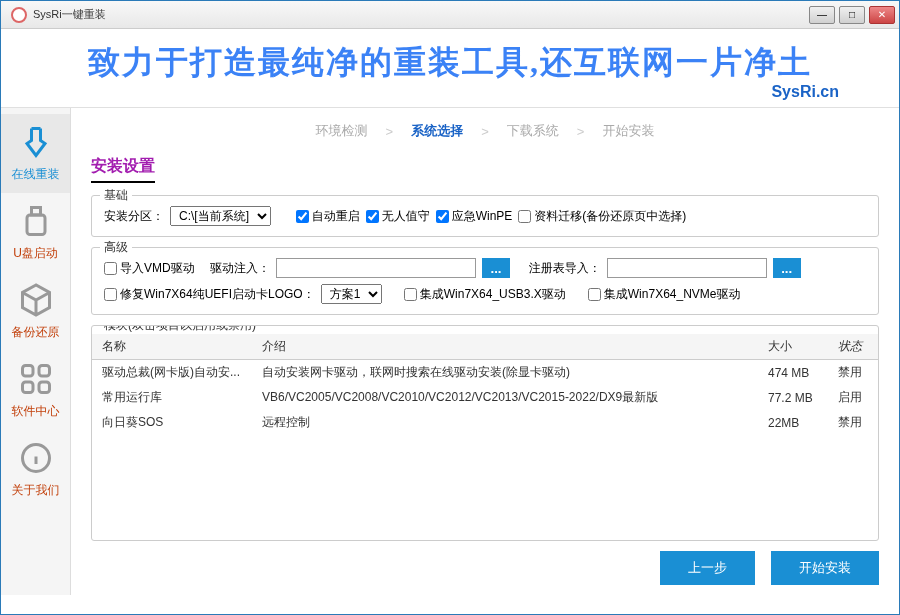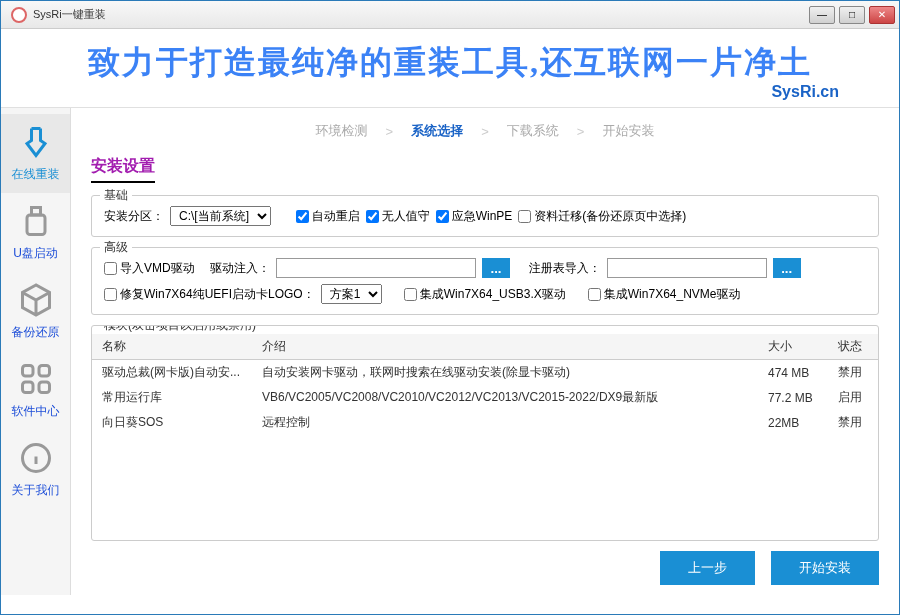"U盘启动" .sidebar-label { color: #1d4ed8 -> #c2410c }
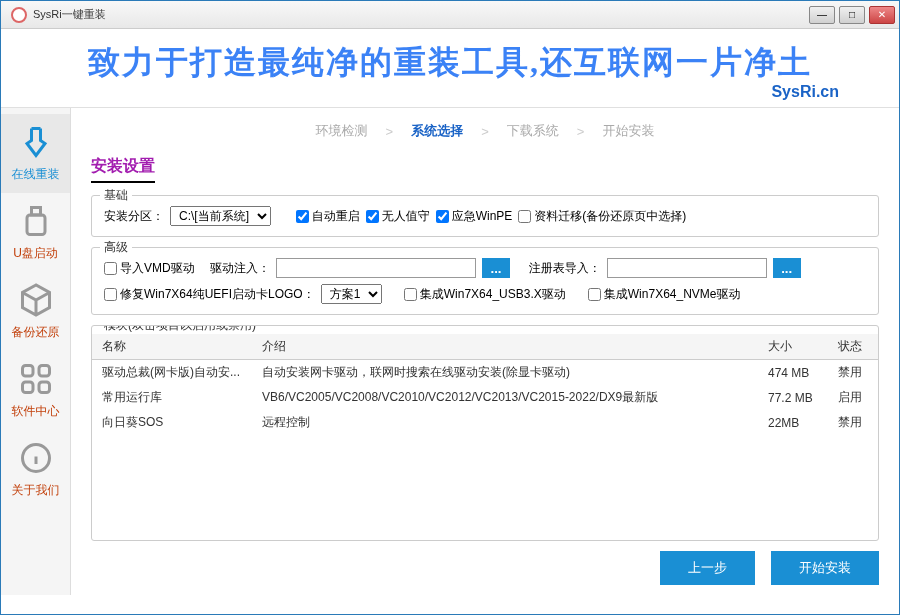"状态" .col-status { font-style: none -> italic }
